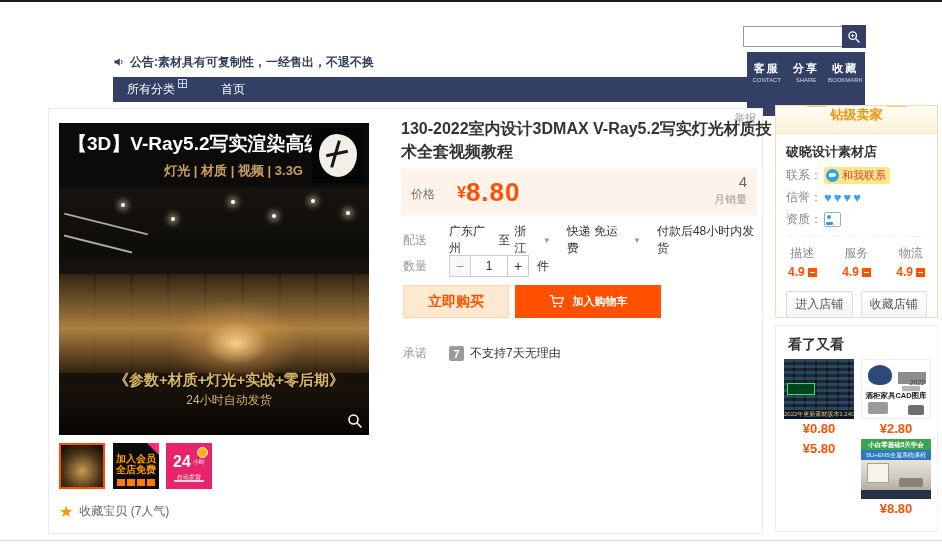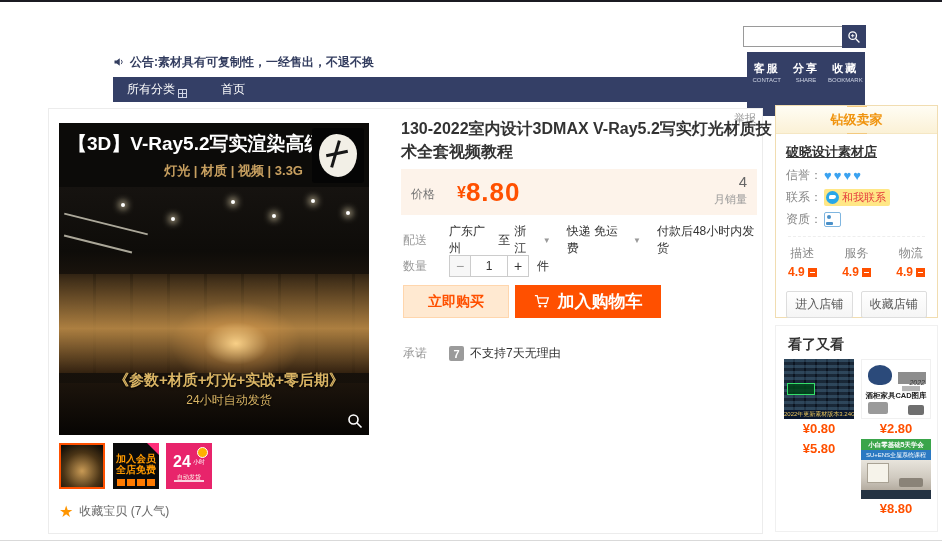"所有分类" .nav-item { align-items: flex-end -> flex-start }
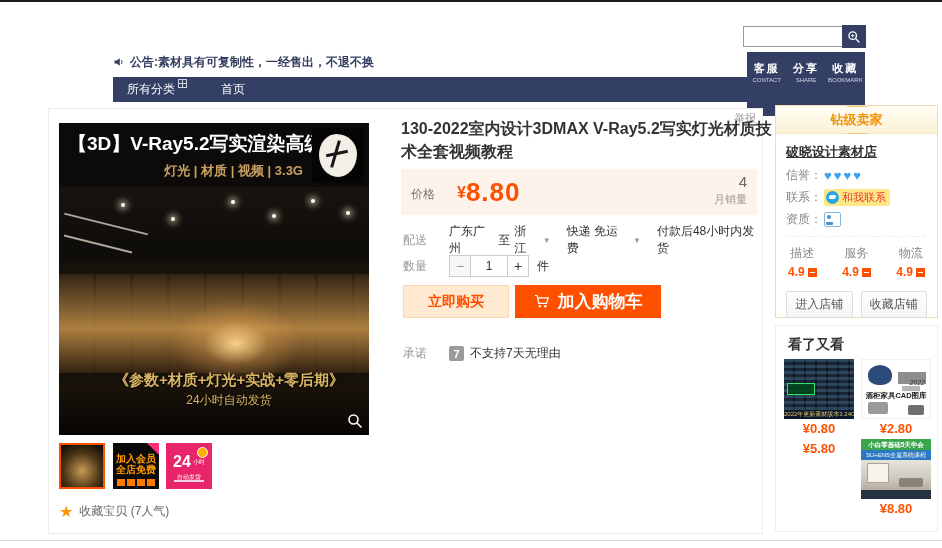"钻级卖家" .s1-head { align-items: center -> flex-start; flex-direction: column -> none }
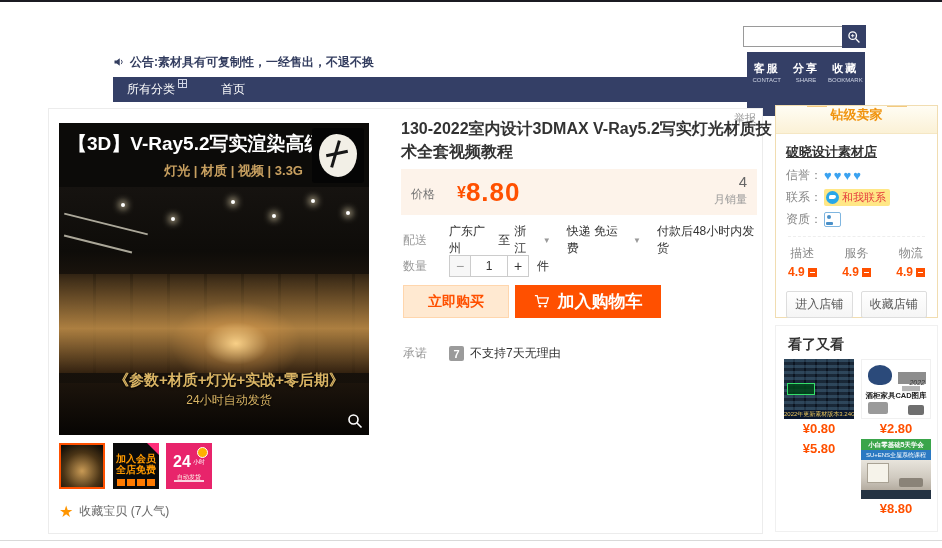"破晓设计素材店" .shop-name { text-decoration: underline -> none }
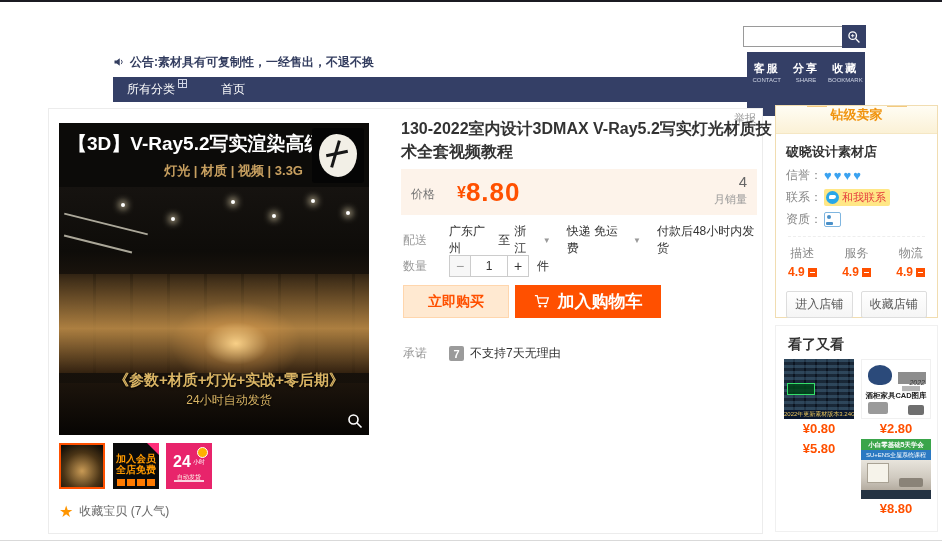"信誉：" div.s-row { order: before "联系：" -> after "联系：" }
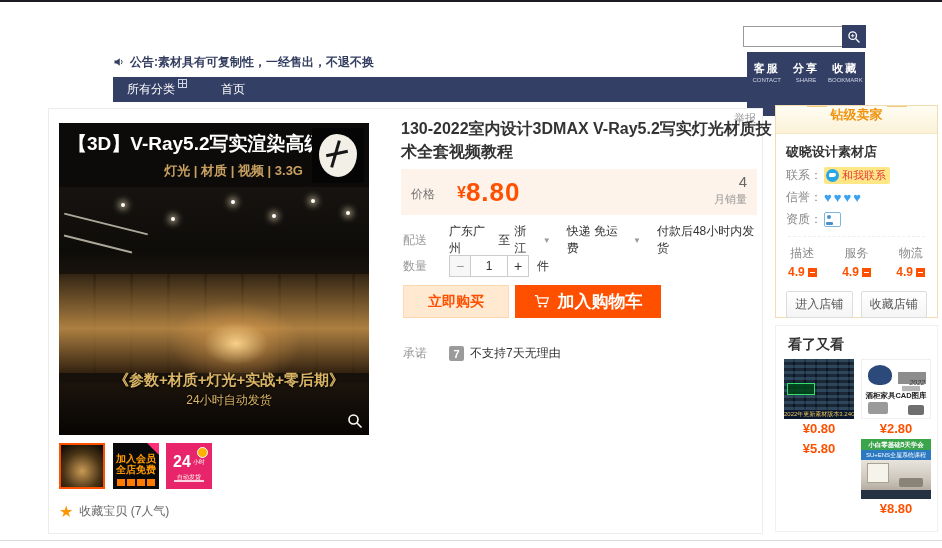"加入购物车" .cart { font-size: 17px -> 11px }
